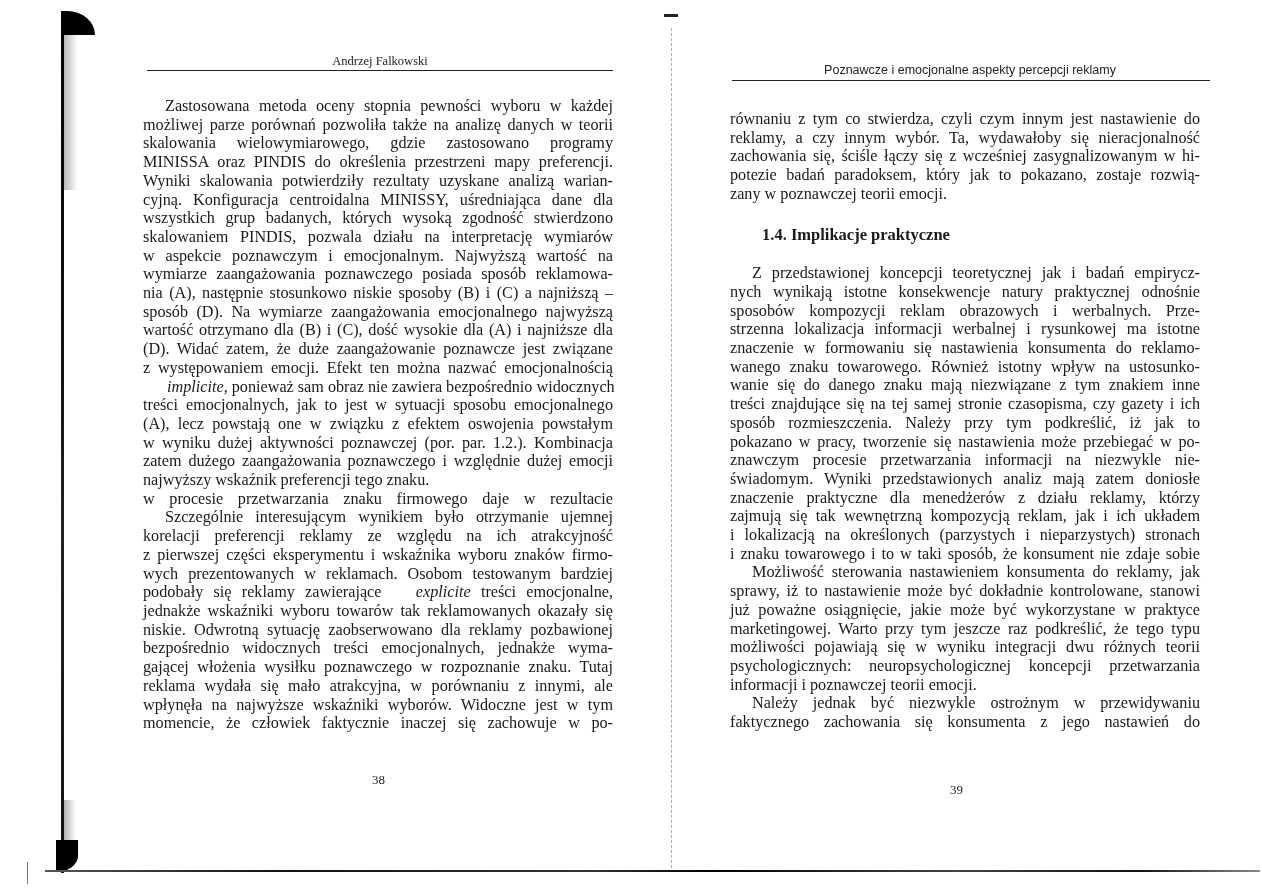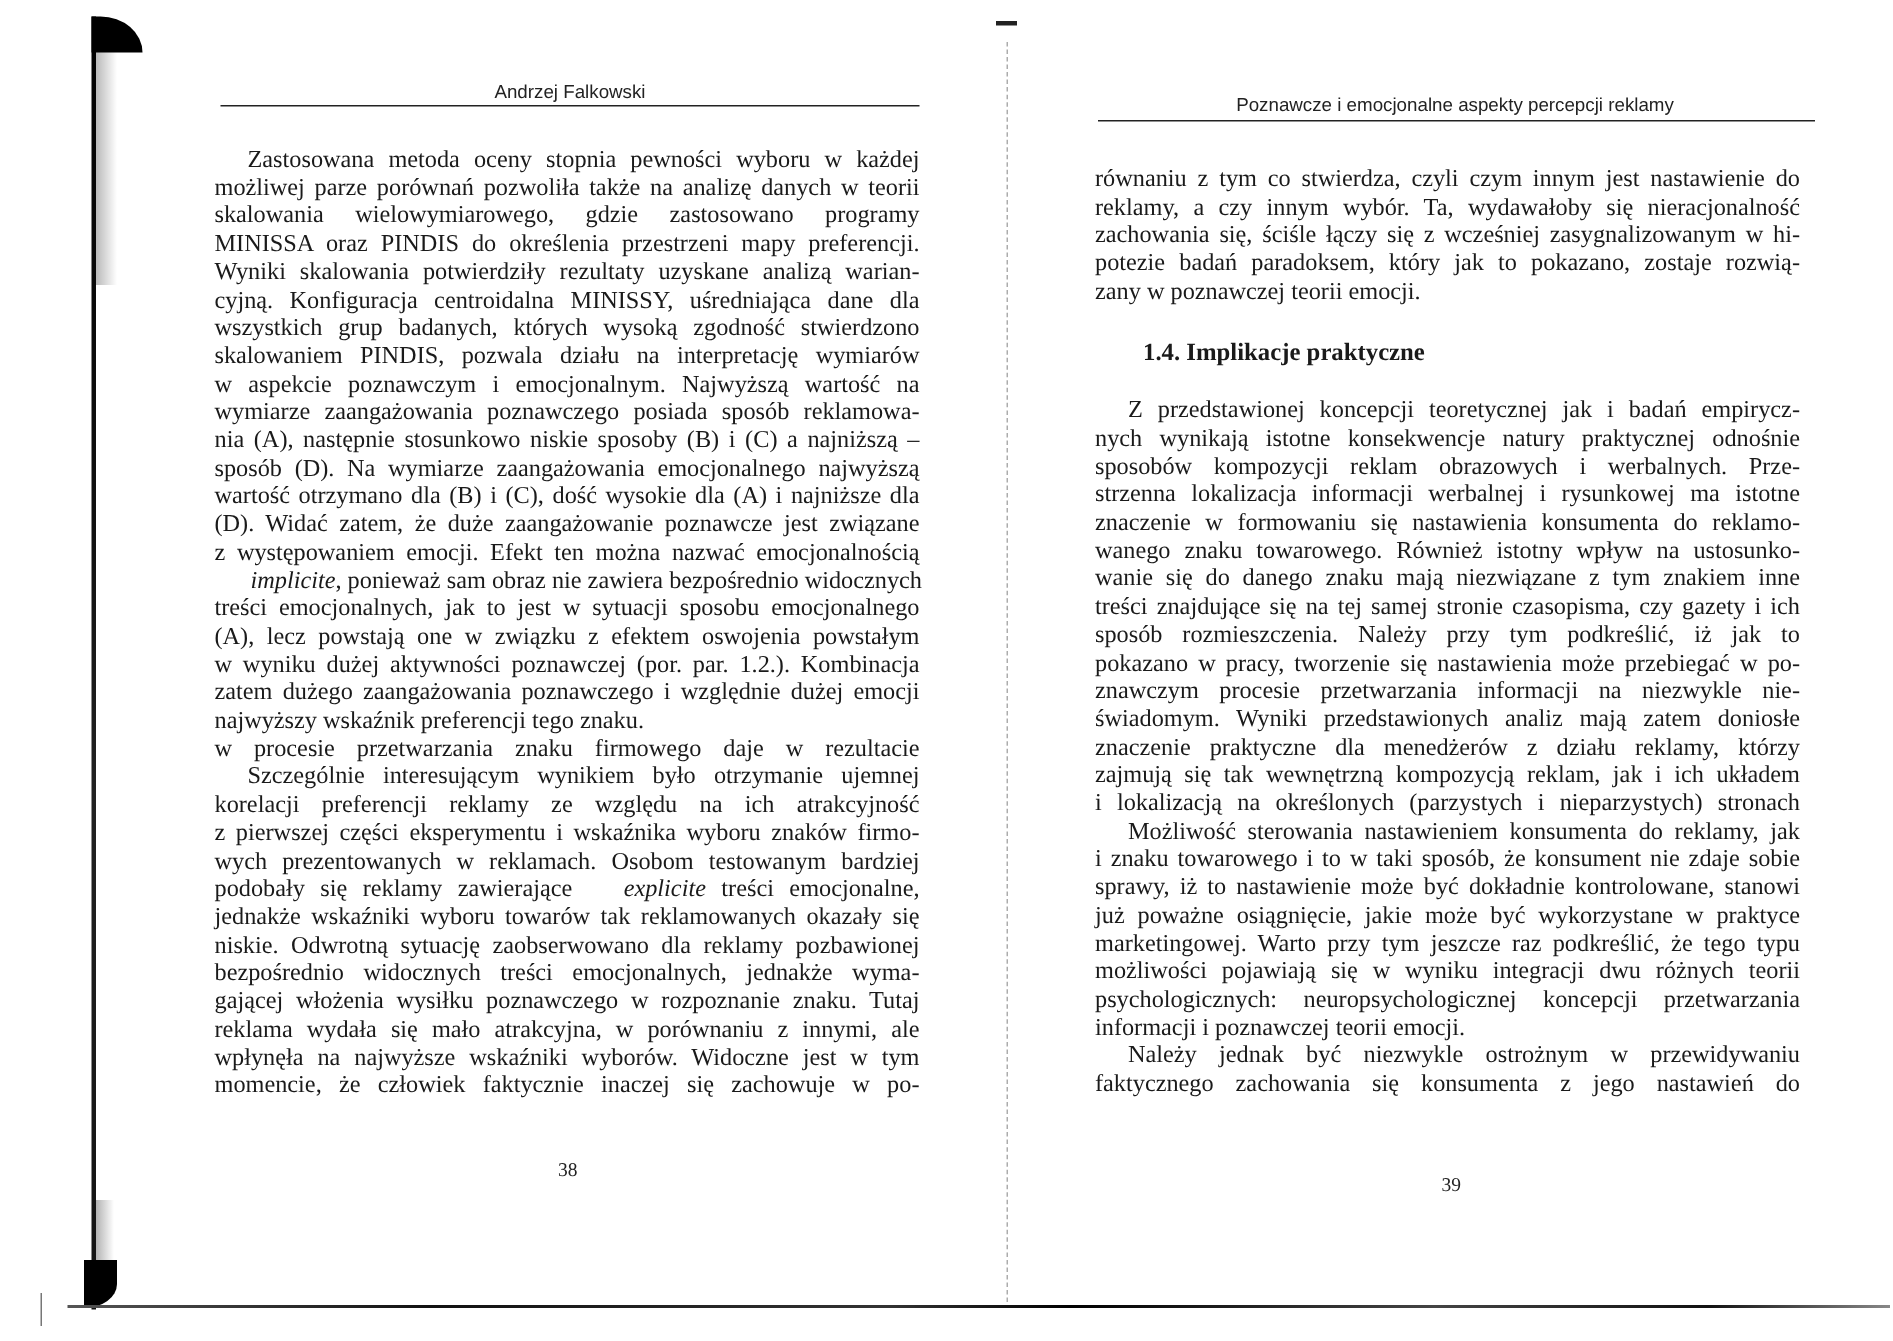"Andrzej Falkowski" .page-left .running-head { font-family: none -> Liberation Serif, serif }
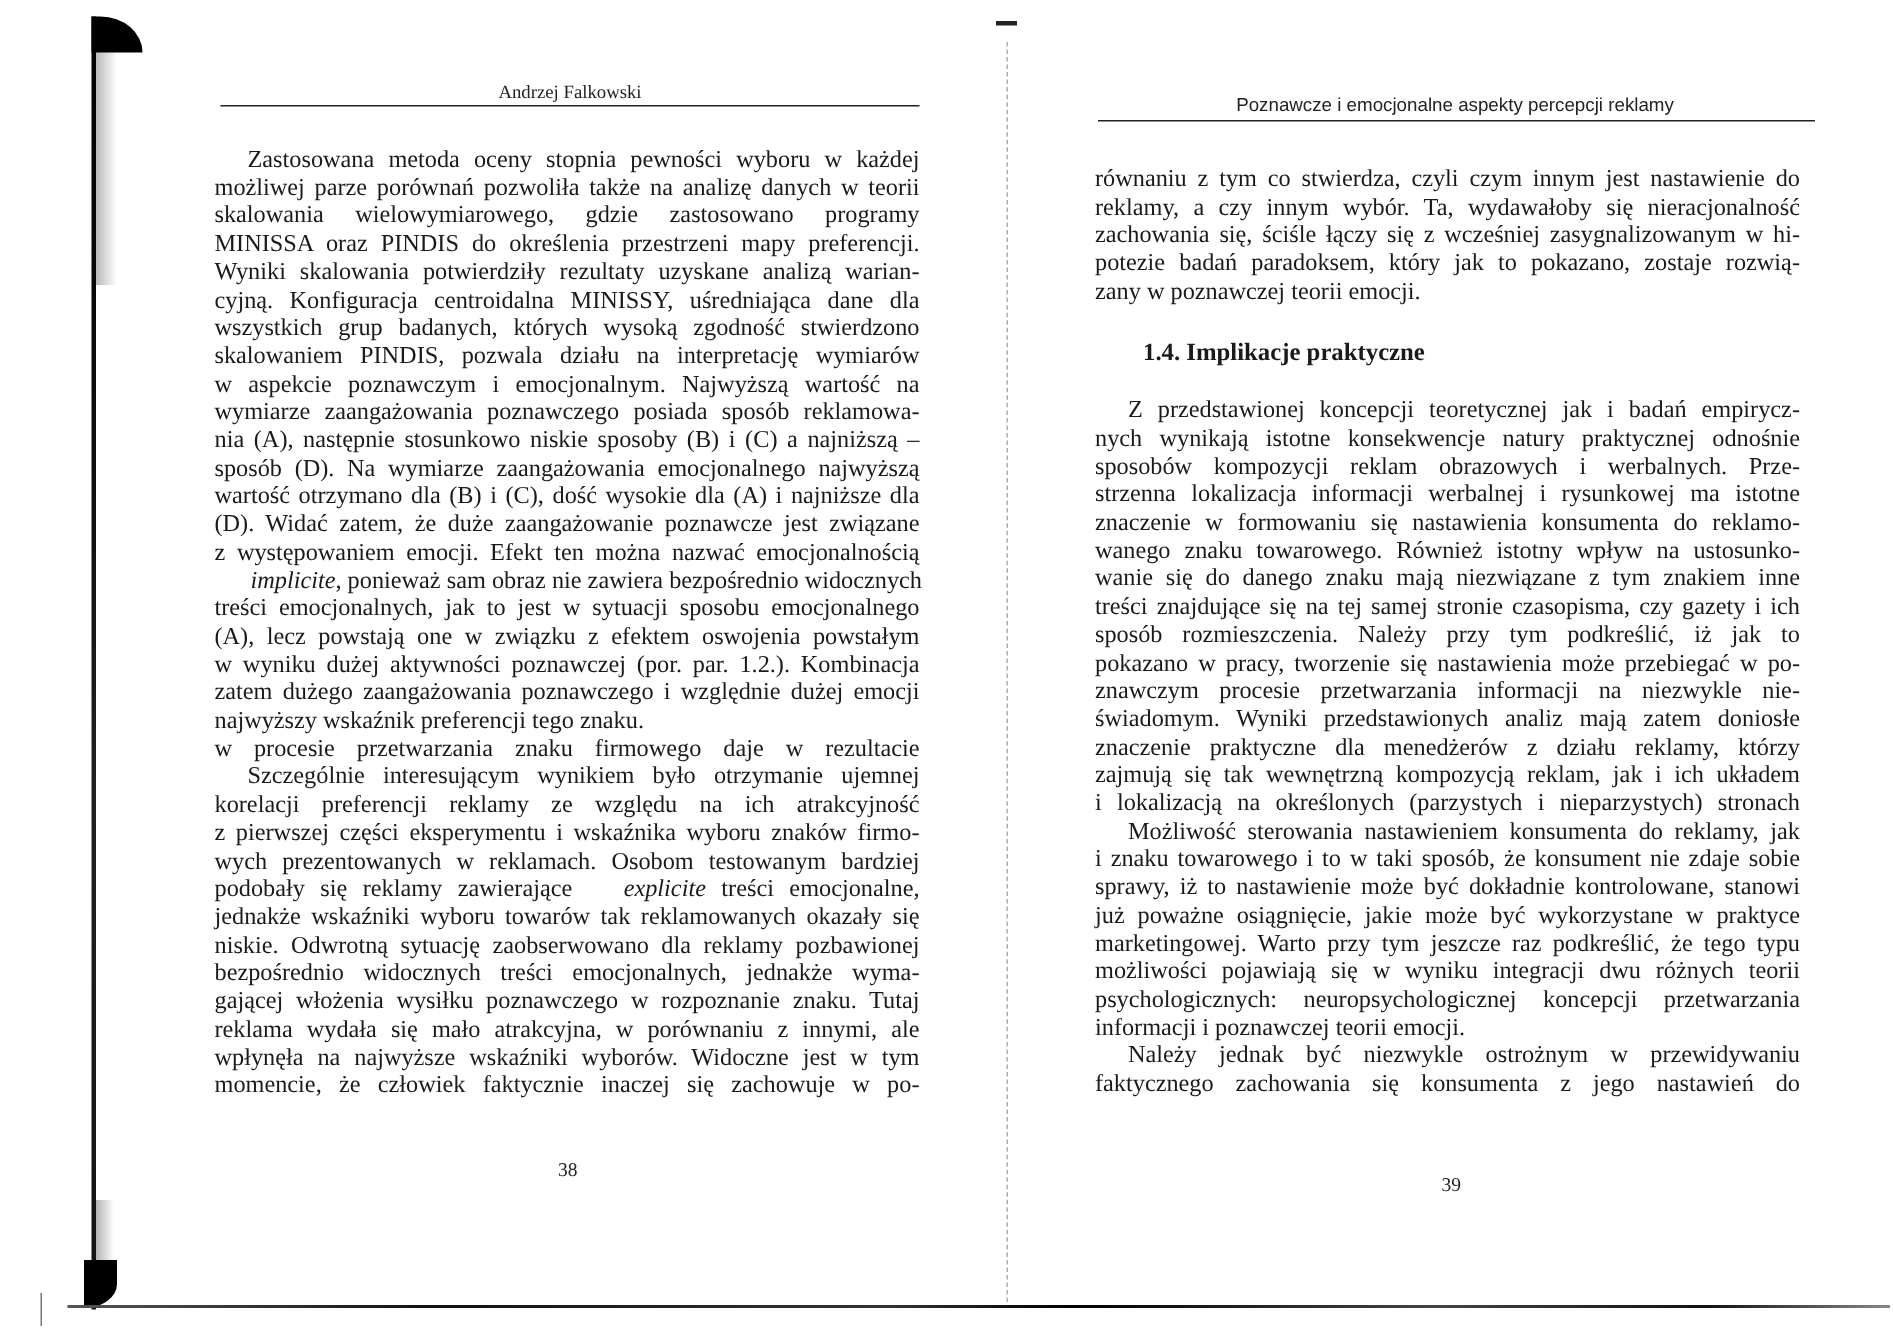"Możliwość sterowania nastawieniem" span.line { order: before "i znaku towarowego i to" -> after "i znaku towarowego i to" }
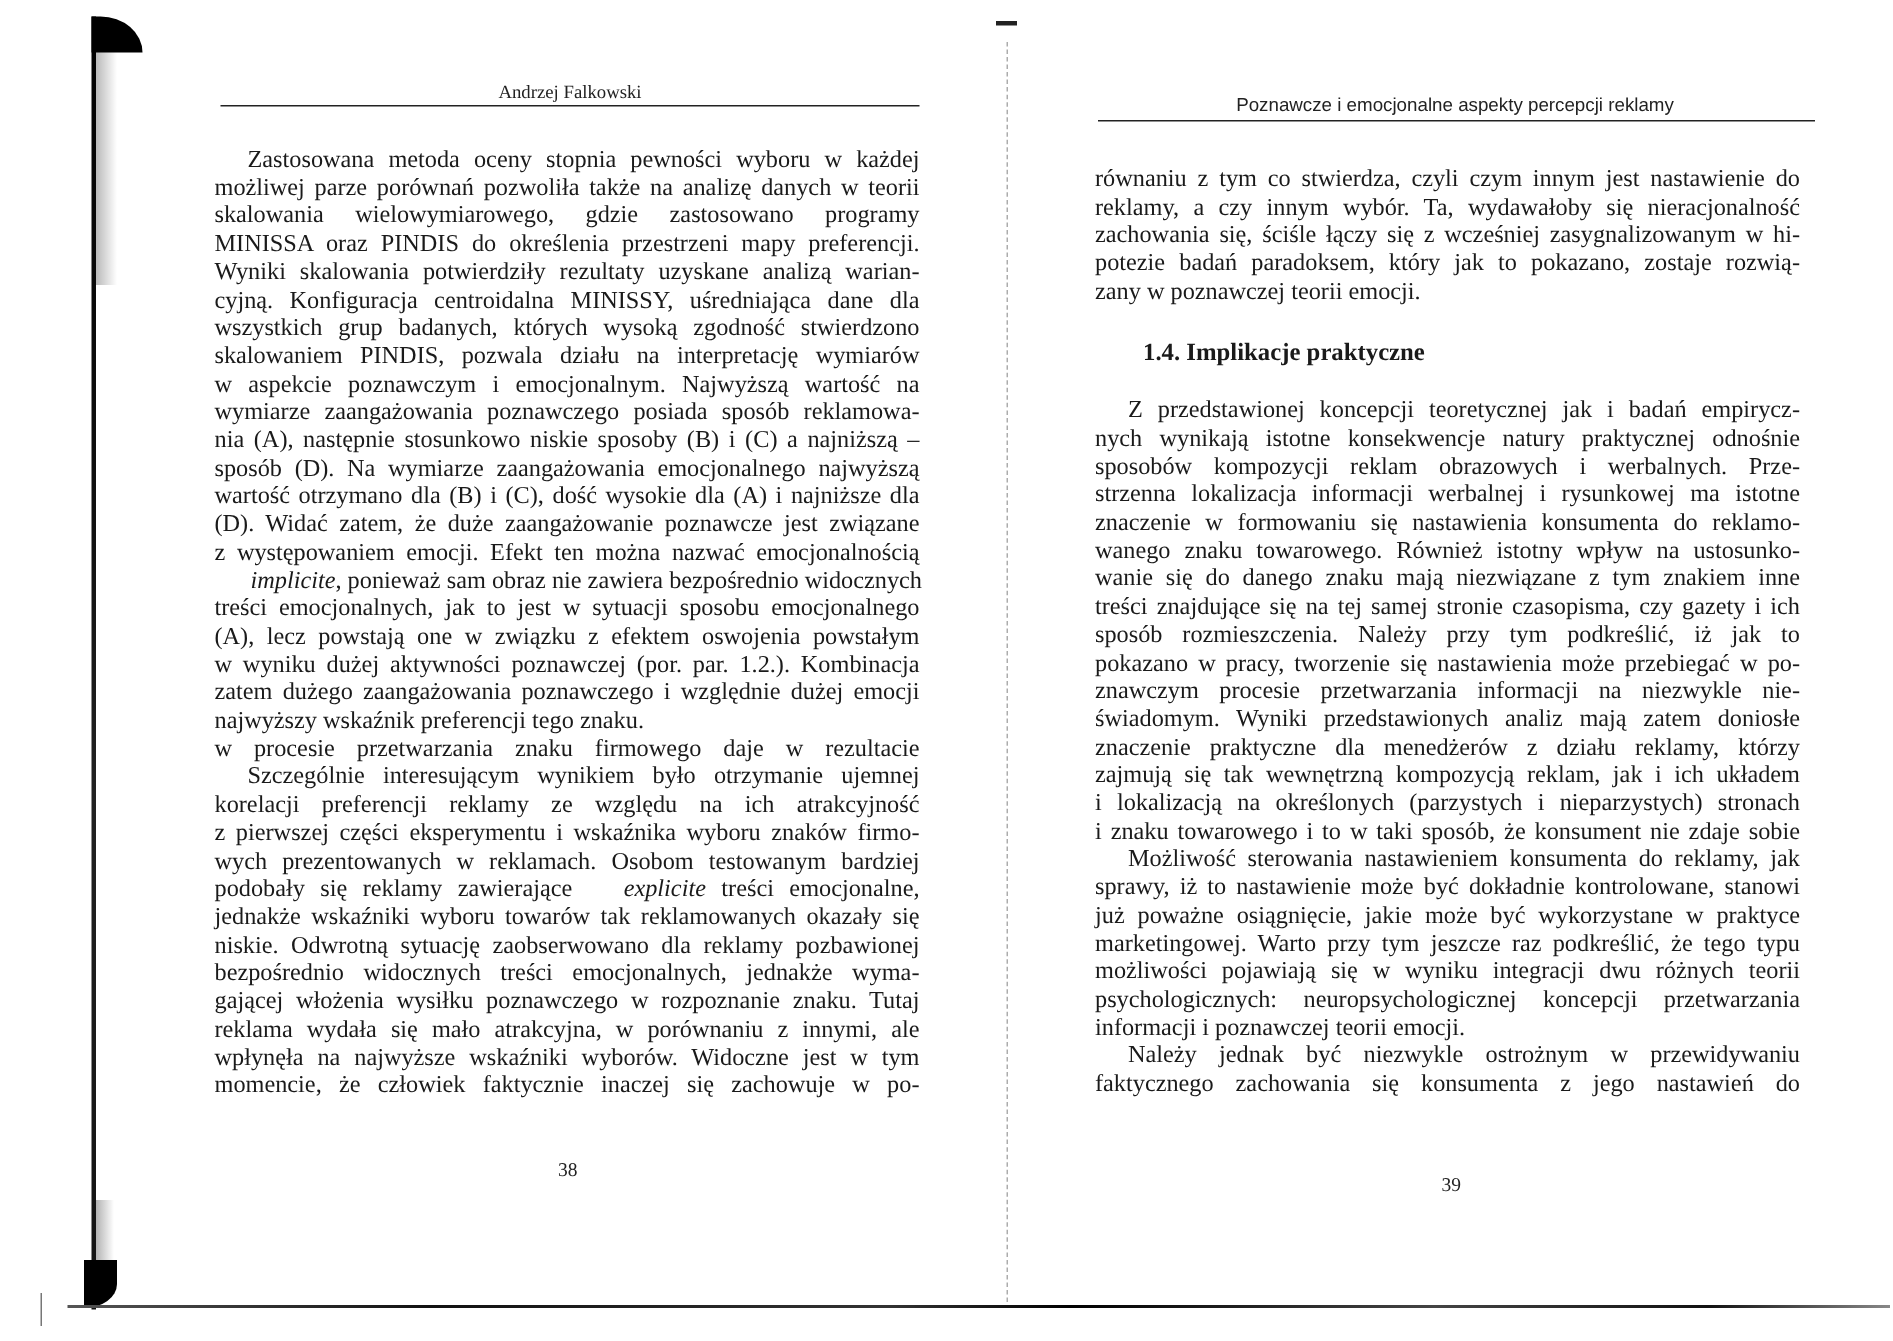"39" .page-right .folio { left: 226px -> 215px }
